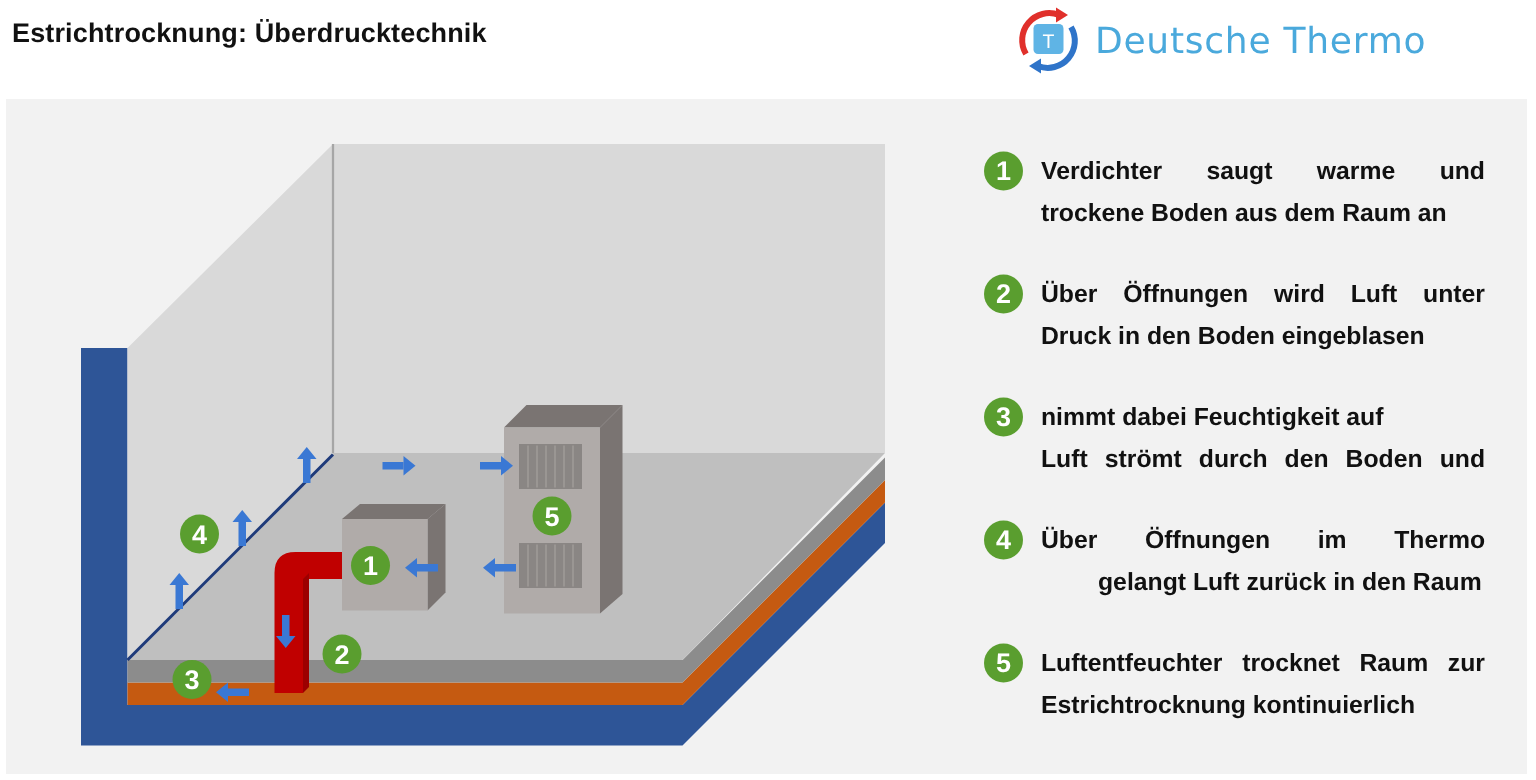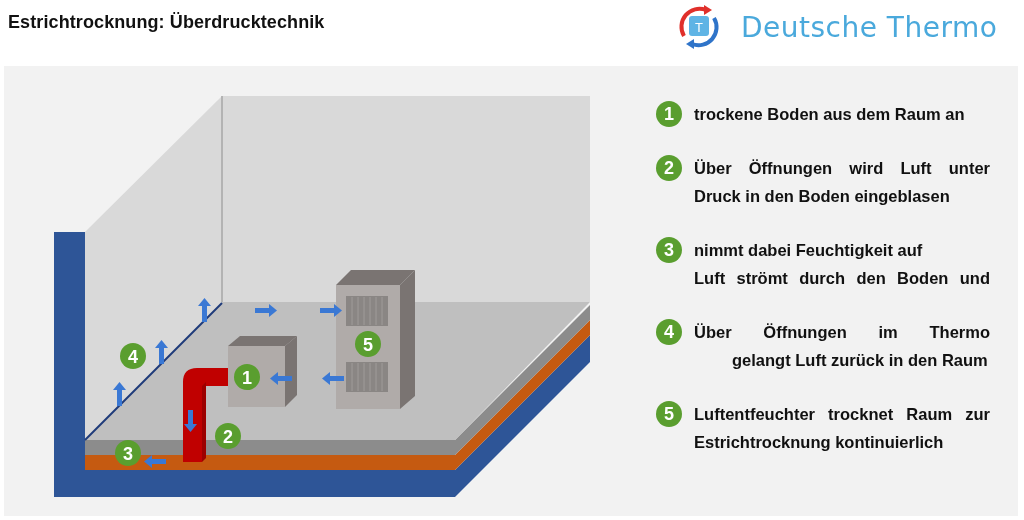"Deutsche Thermo" .logo-text { font-size: 28px -> 24px; margin-left: 19px -> 8px }
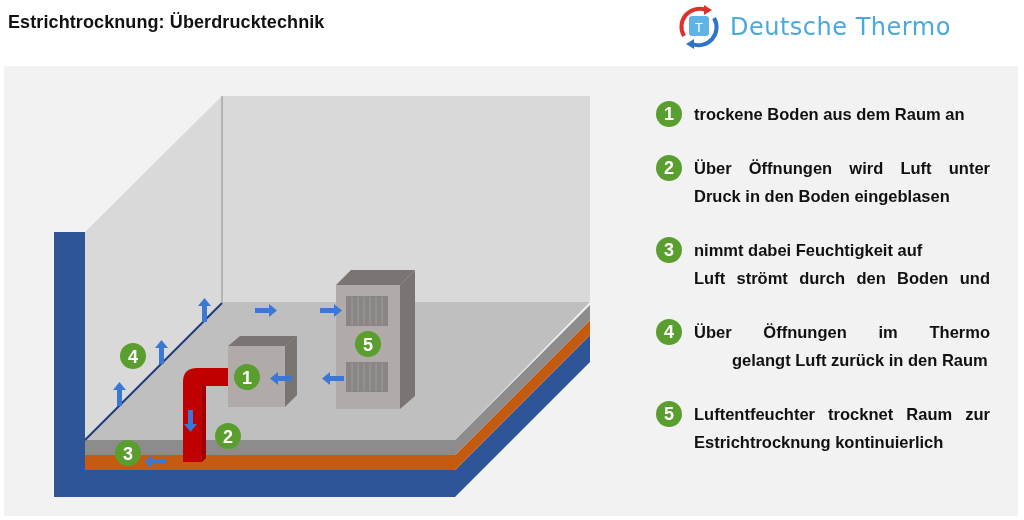"Verdichter saugt warme und" span { html: none -> <span>Verdichter saugt warme und</span> }
